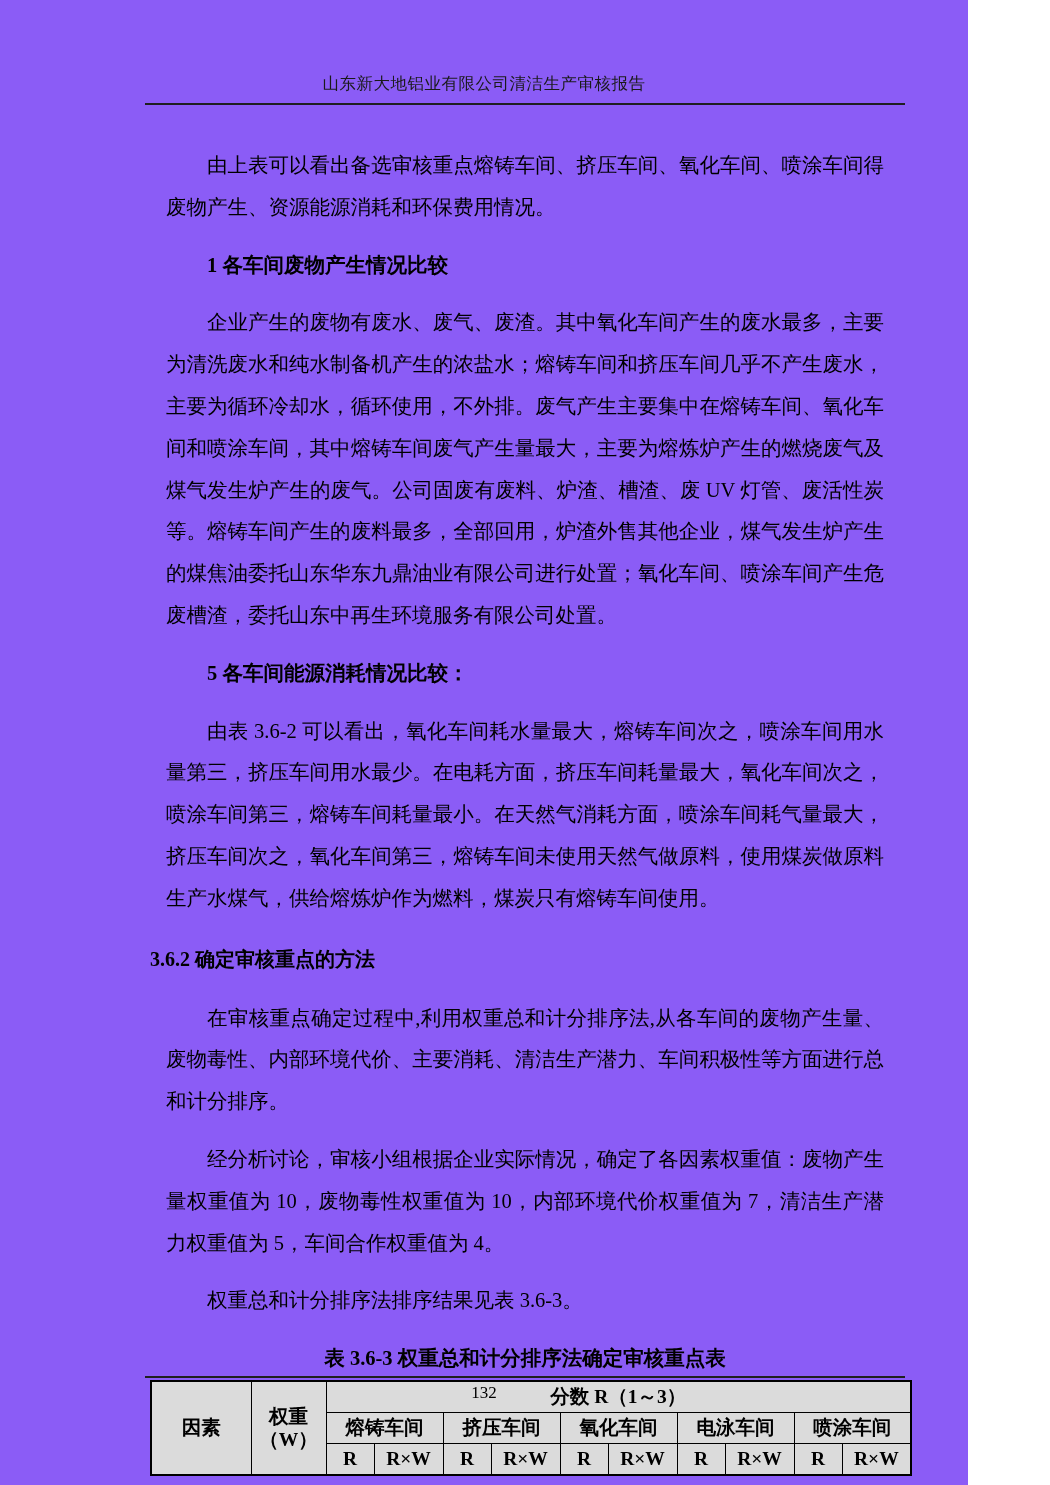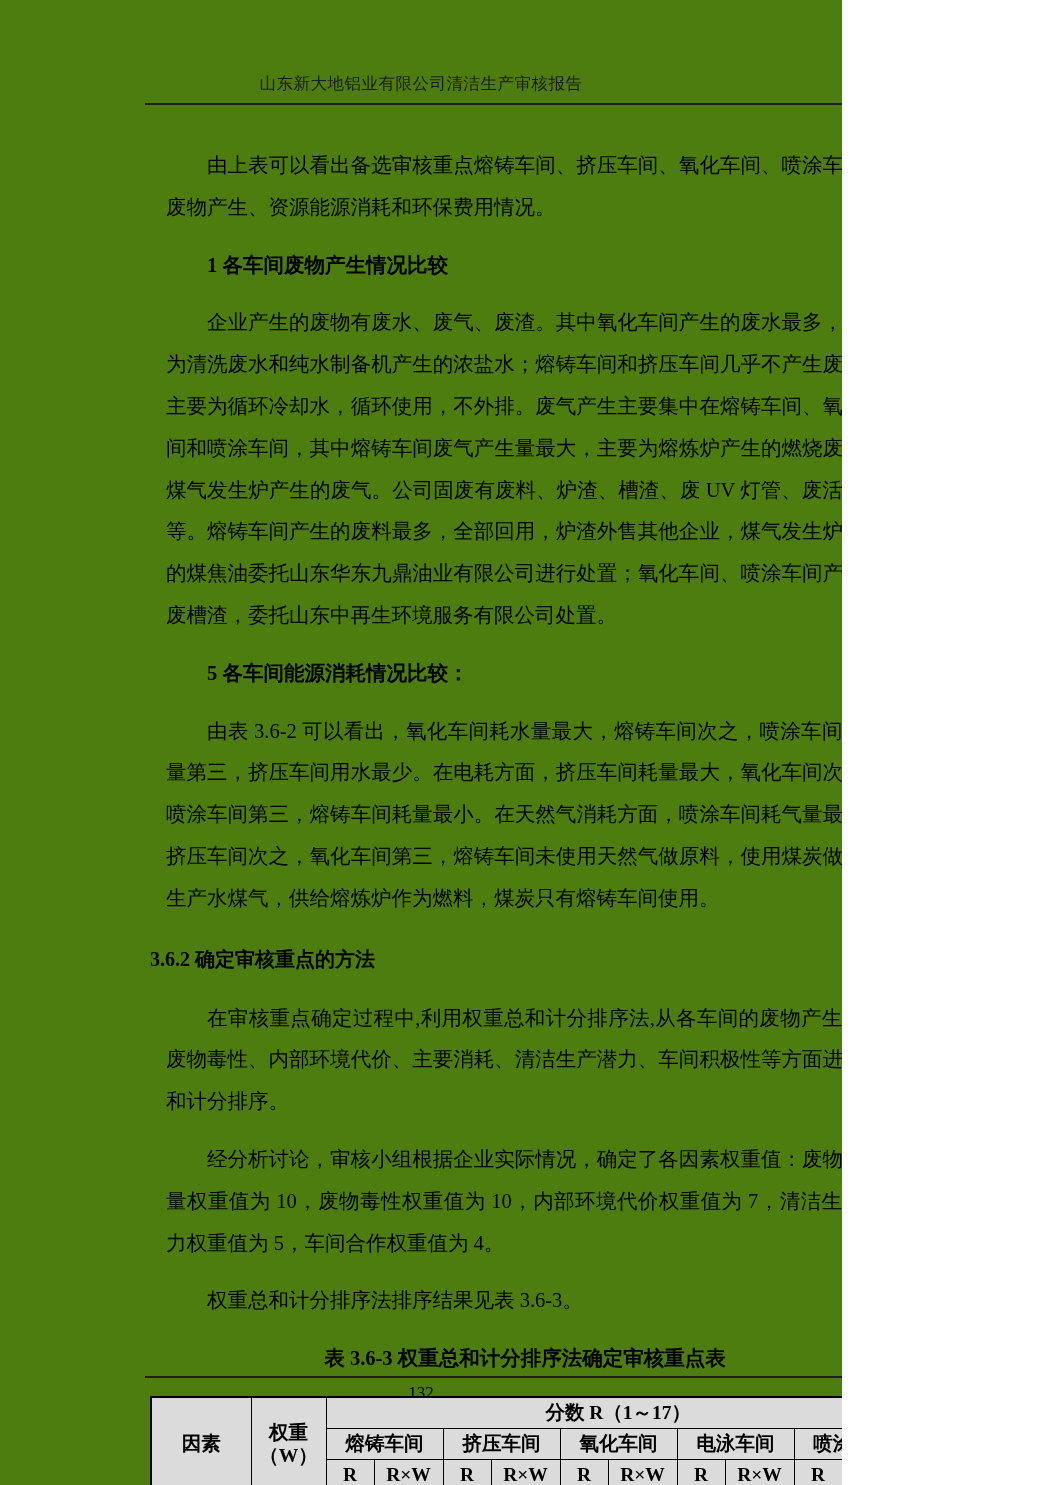"山东新大地铝业有限公司清洁生产审核报告" .page { background: #4d7c0f -> #8b5cf6; width: 842px -> 968px }
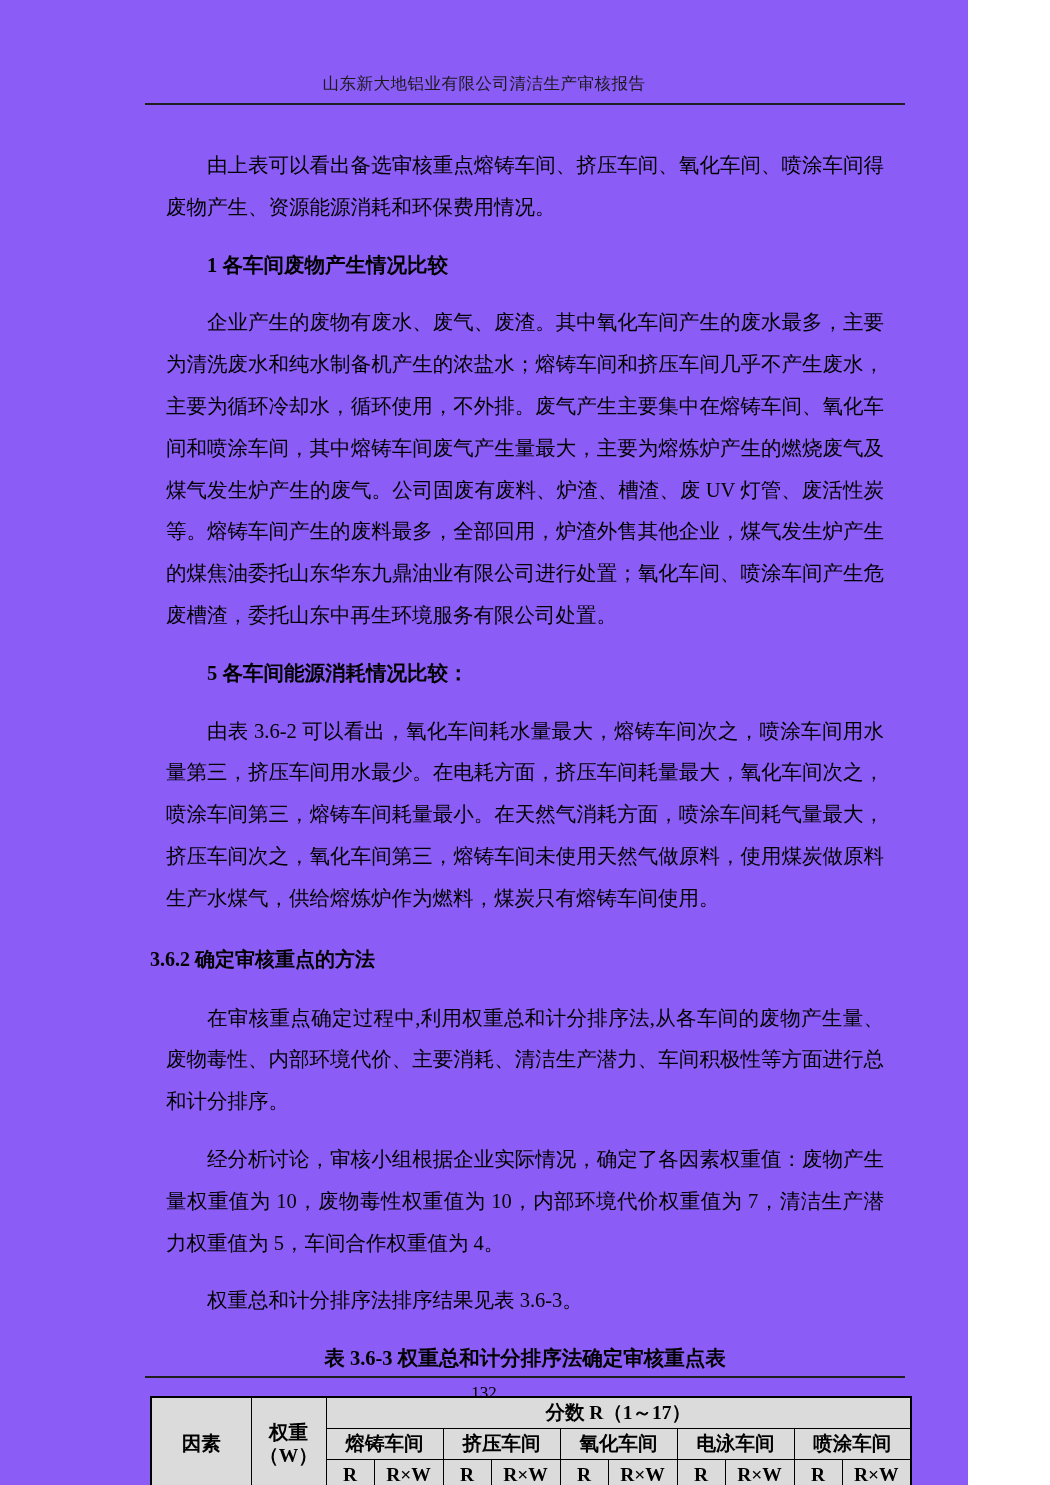"表 3.6-3 权重总和计分排序法确定审核重点表" .table-caption { margin: 16px -> 0 }
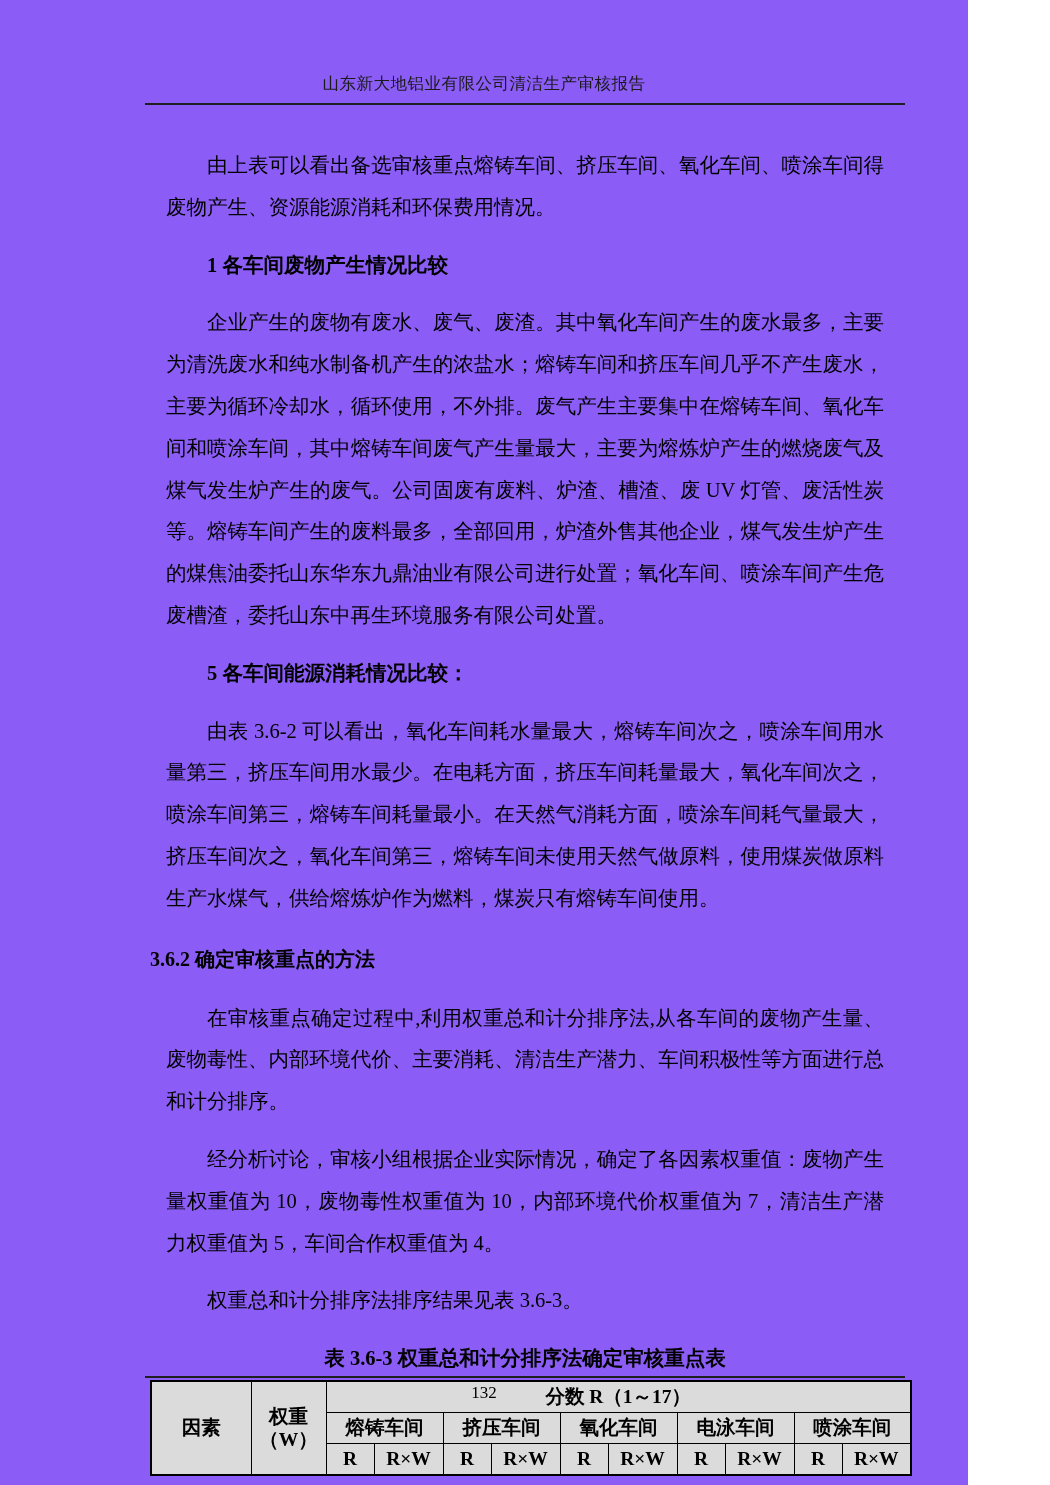"分数 R（1～17）" th { text: 17 -> 3 }
